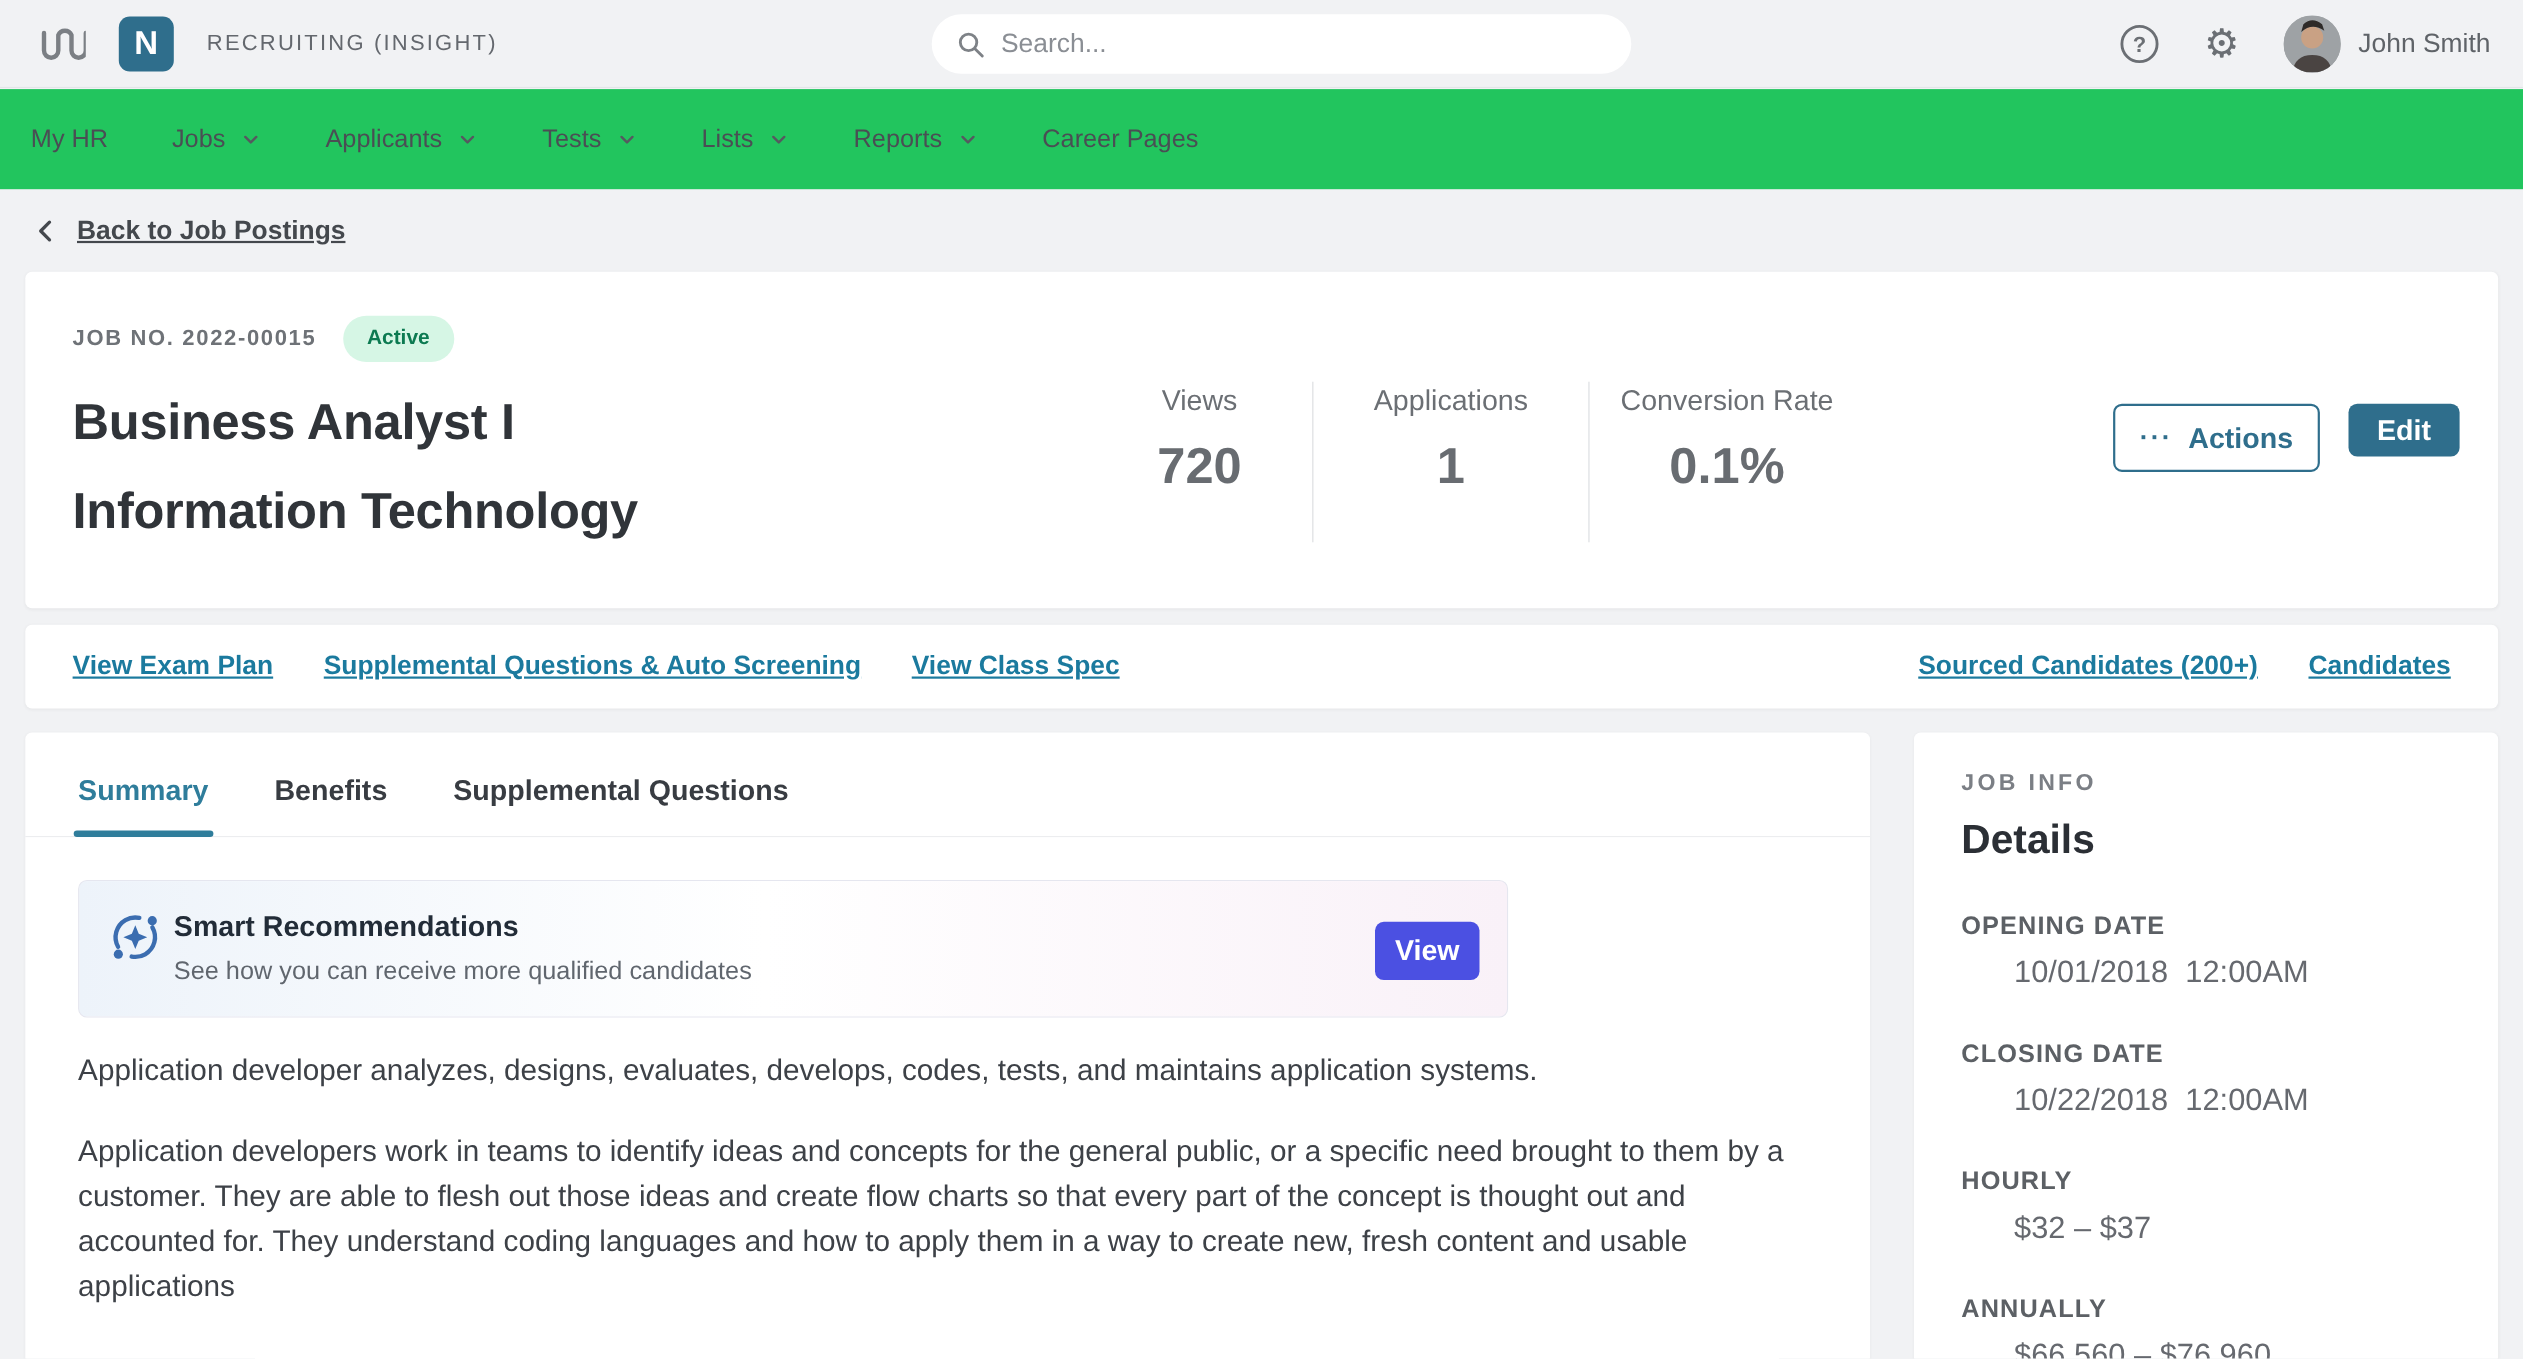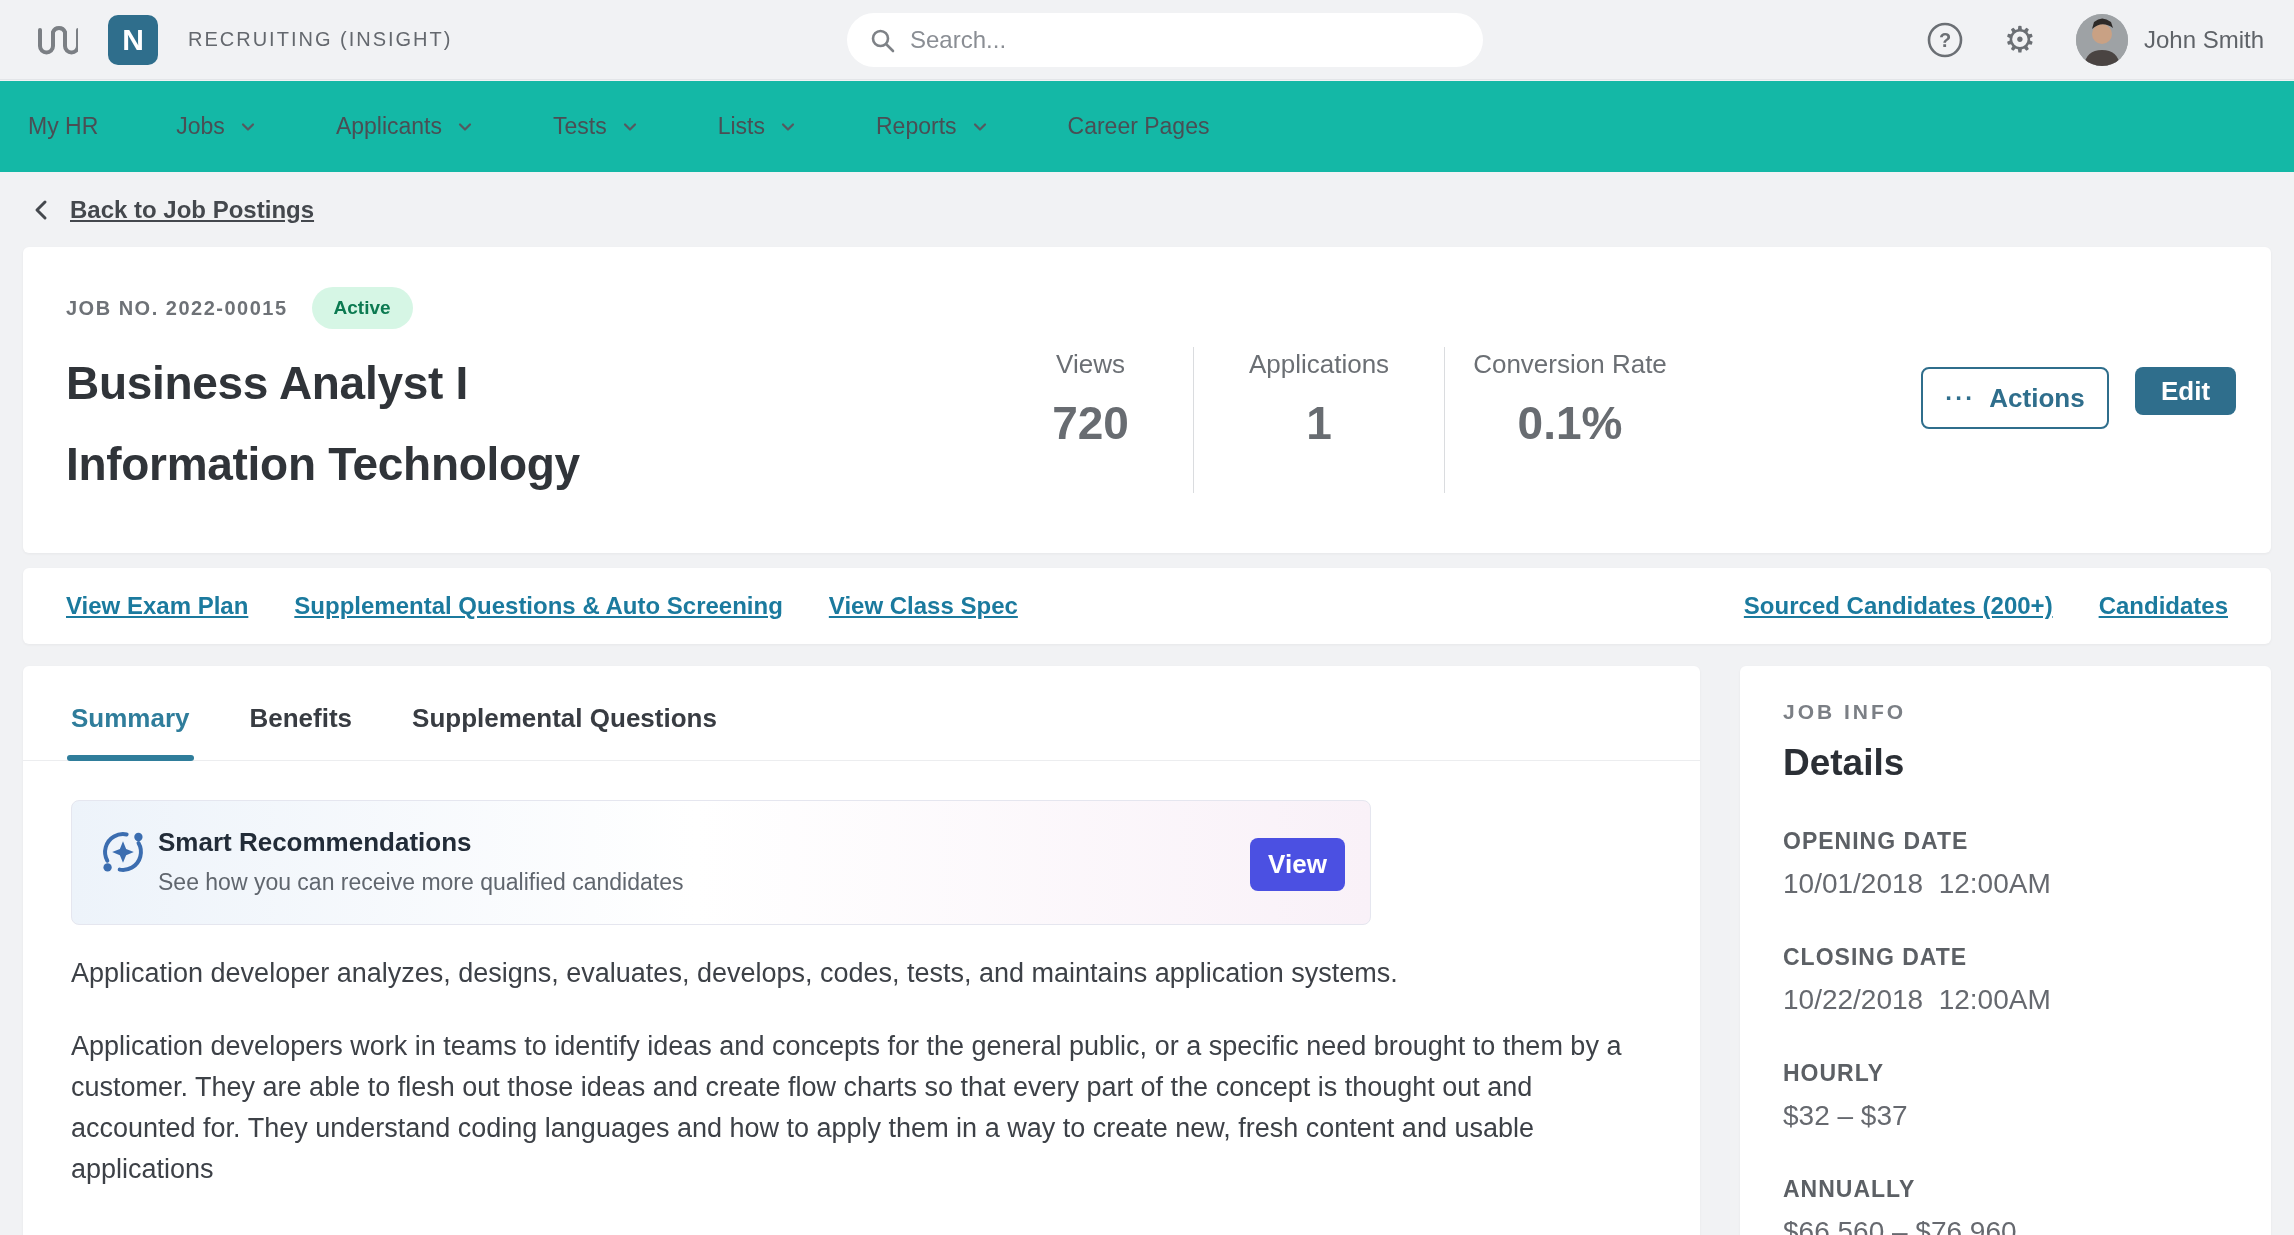"My HR" .nav { background: #14b8a6 -> #22c55e; gap: 78px -> 58px }
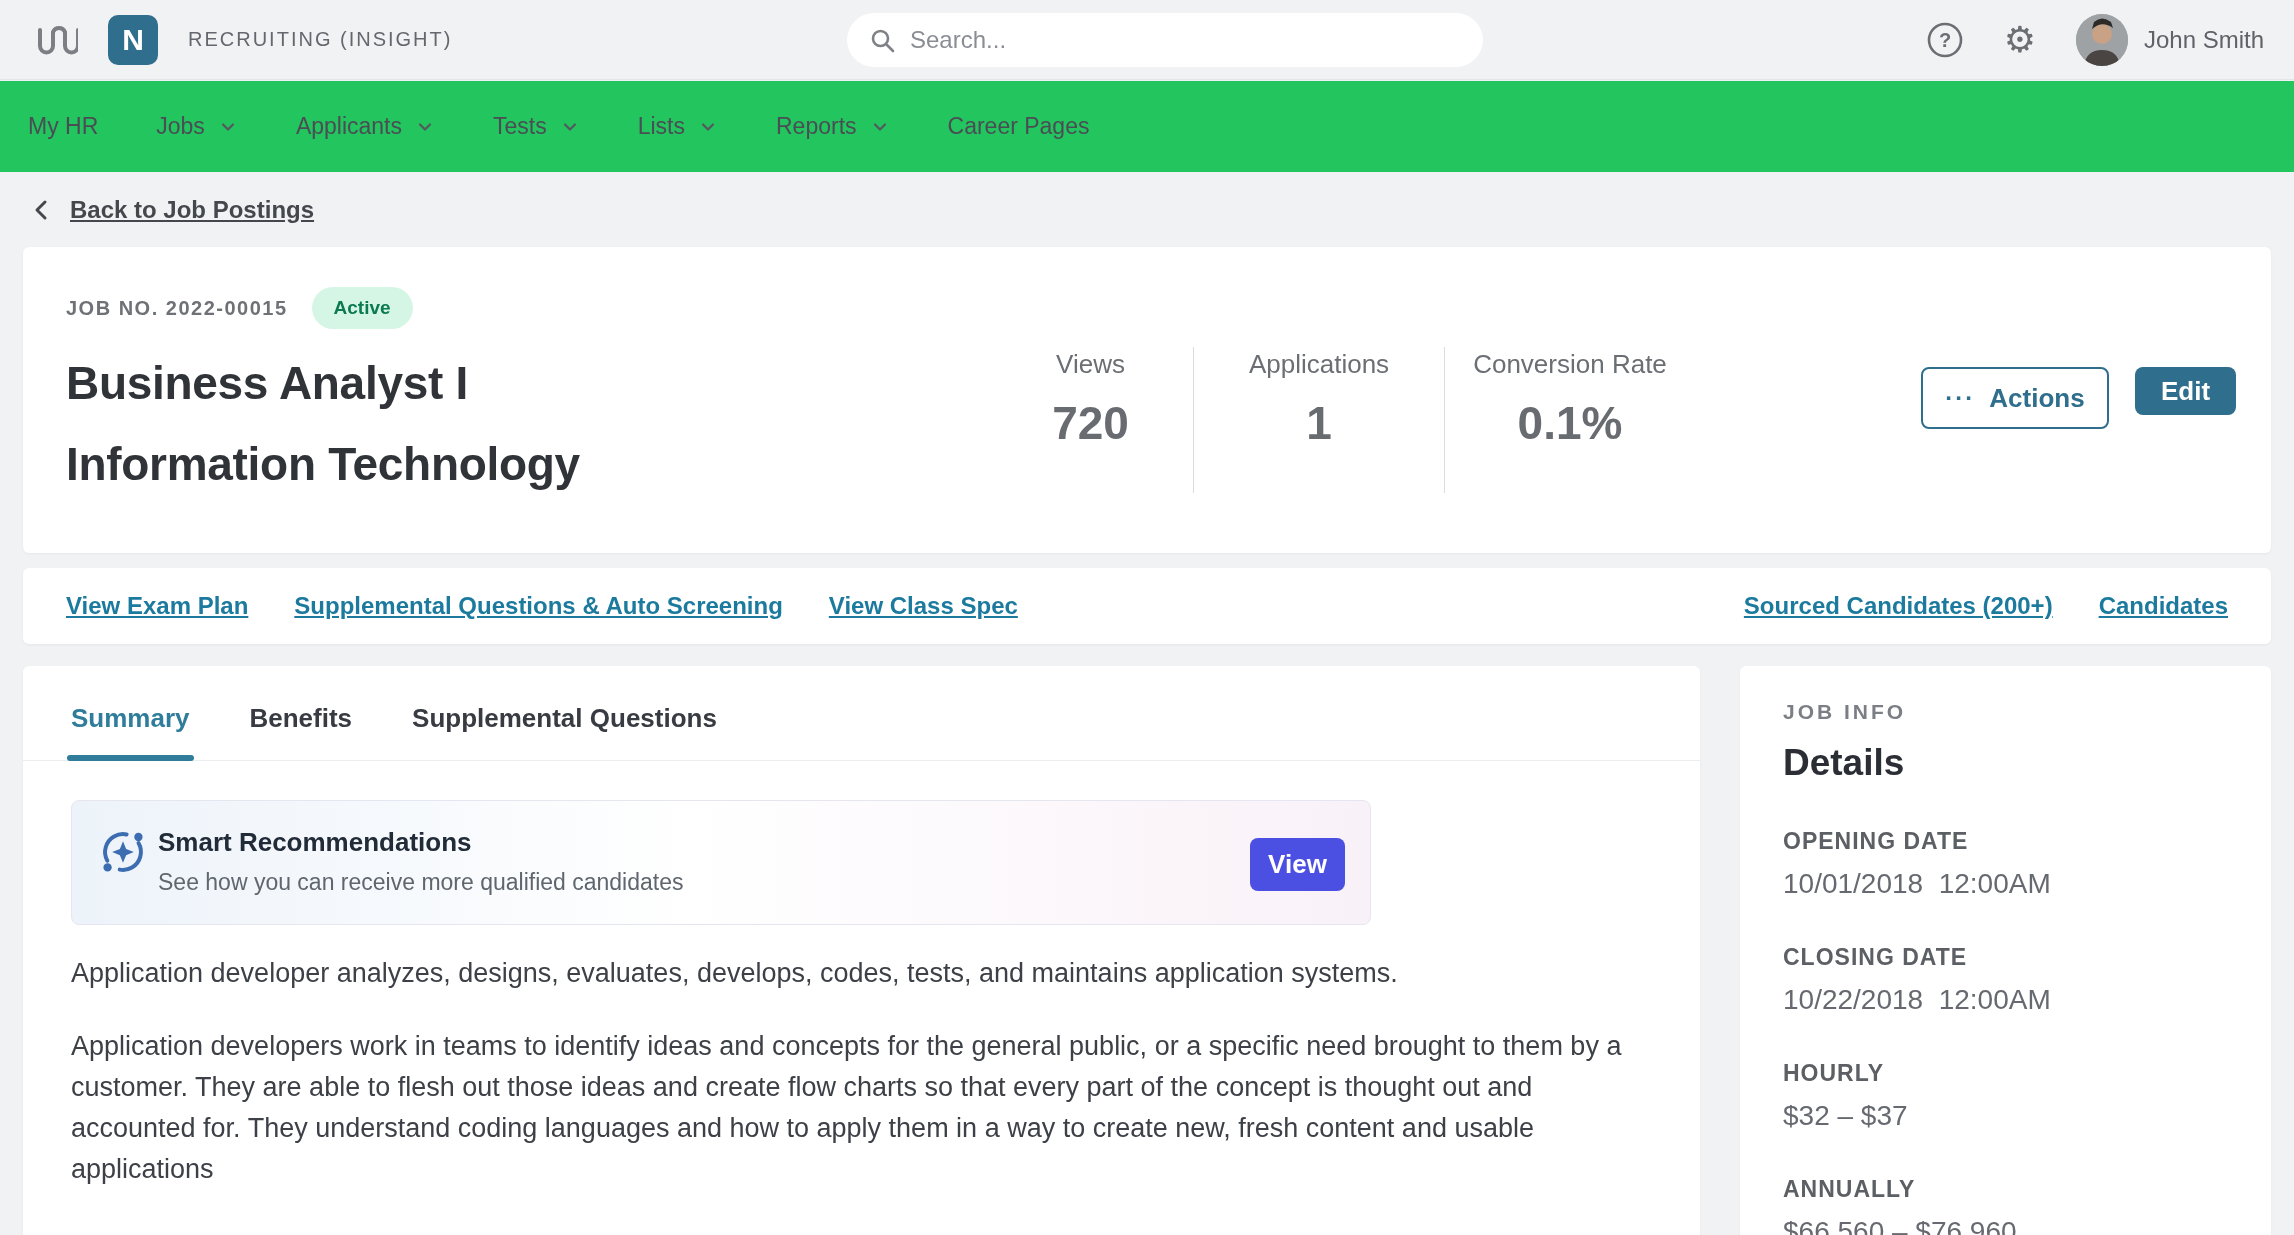"10/01/2018 12:00AM" .field-value { margin-left: none -> 48px }
